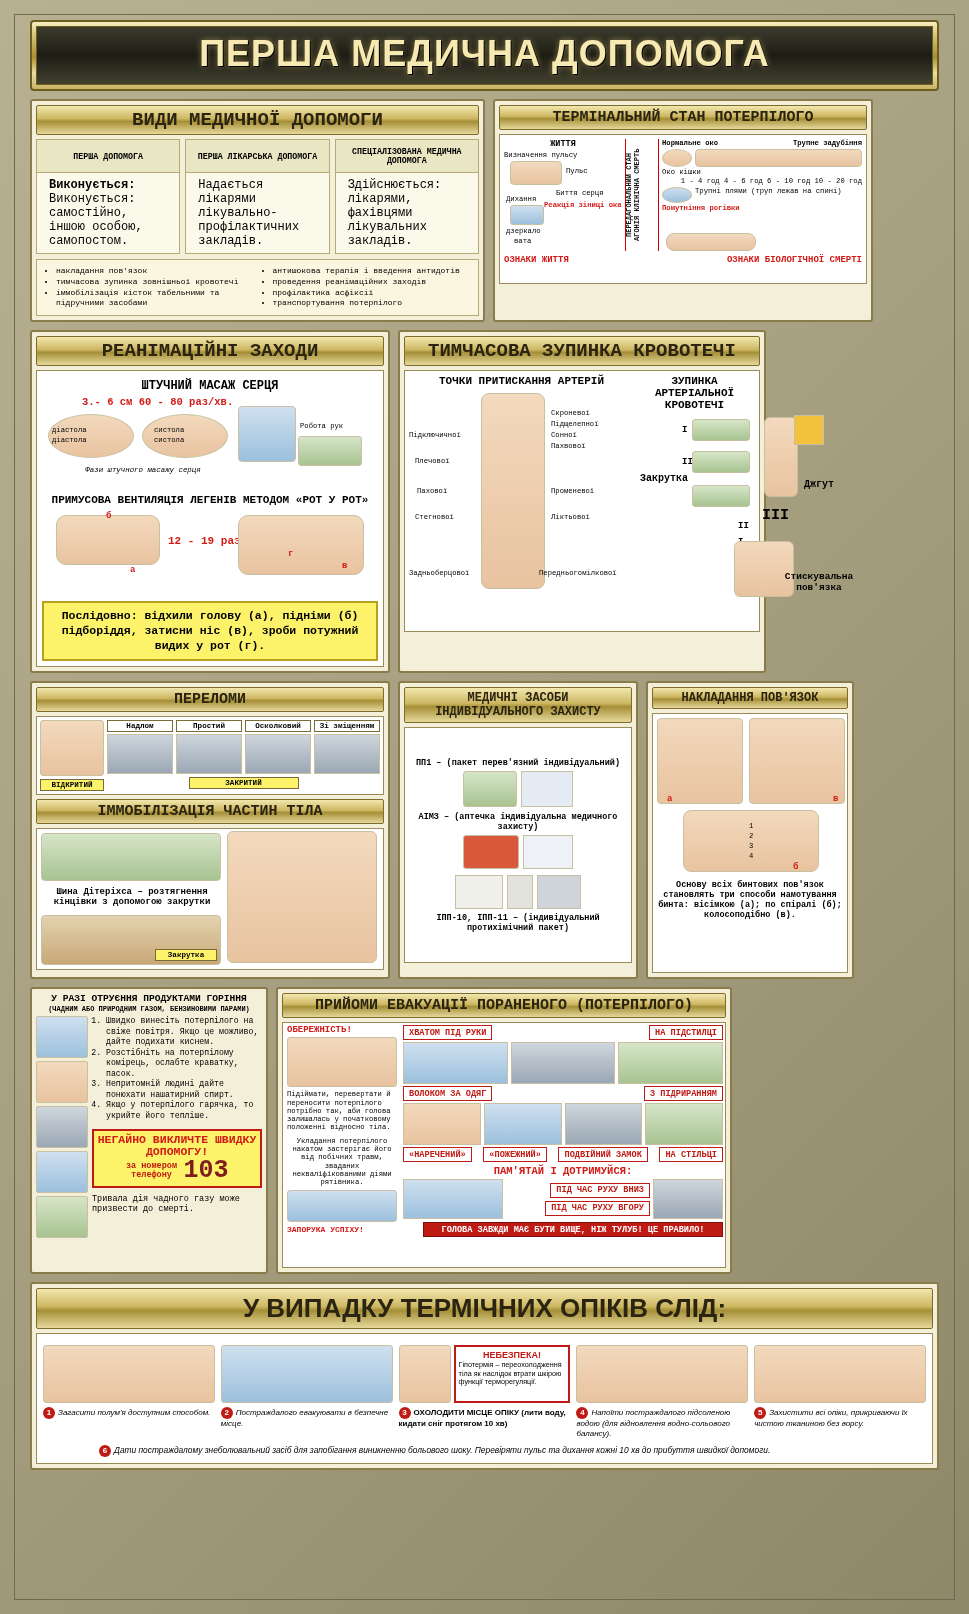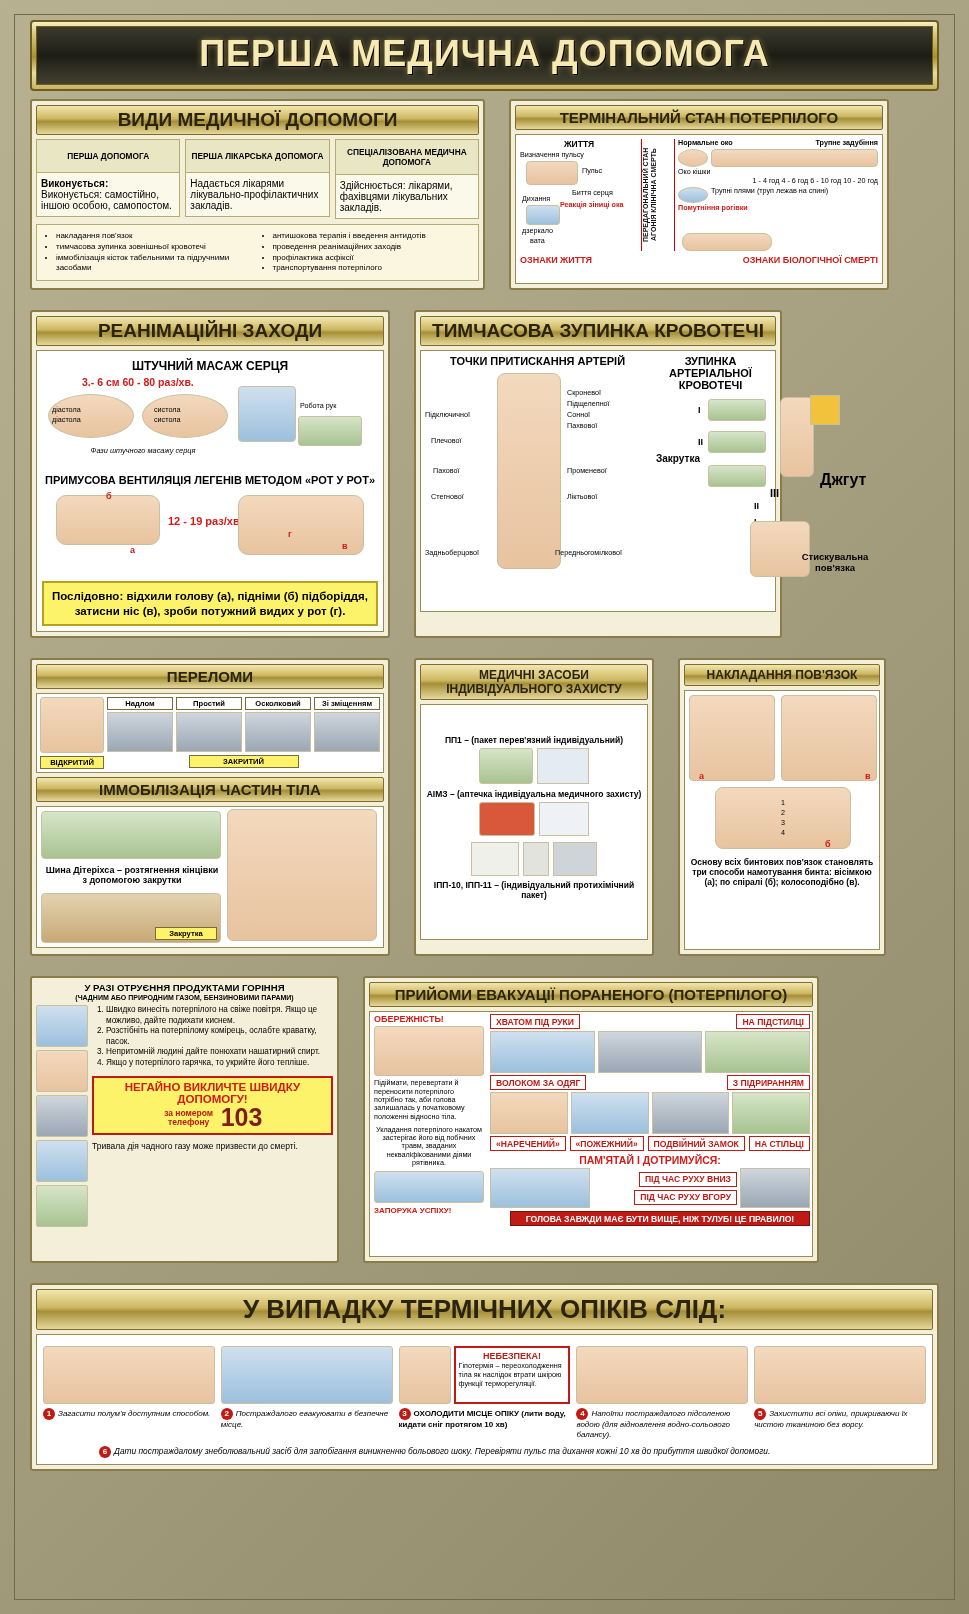"ВИДИ МЕДИЧНОЇ ДОПОМОГИ" .row { font-family: none -> Liberation Mono, monospace; gap: 24px -> 8px; margin: 0 22px 20px 22px -> 0 22px 8px 22px }
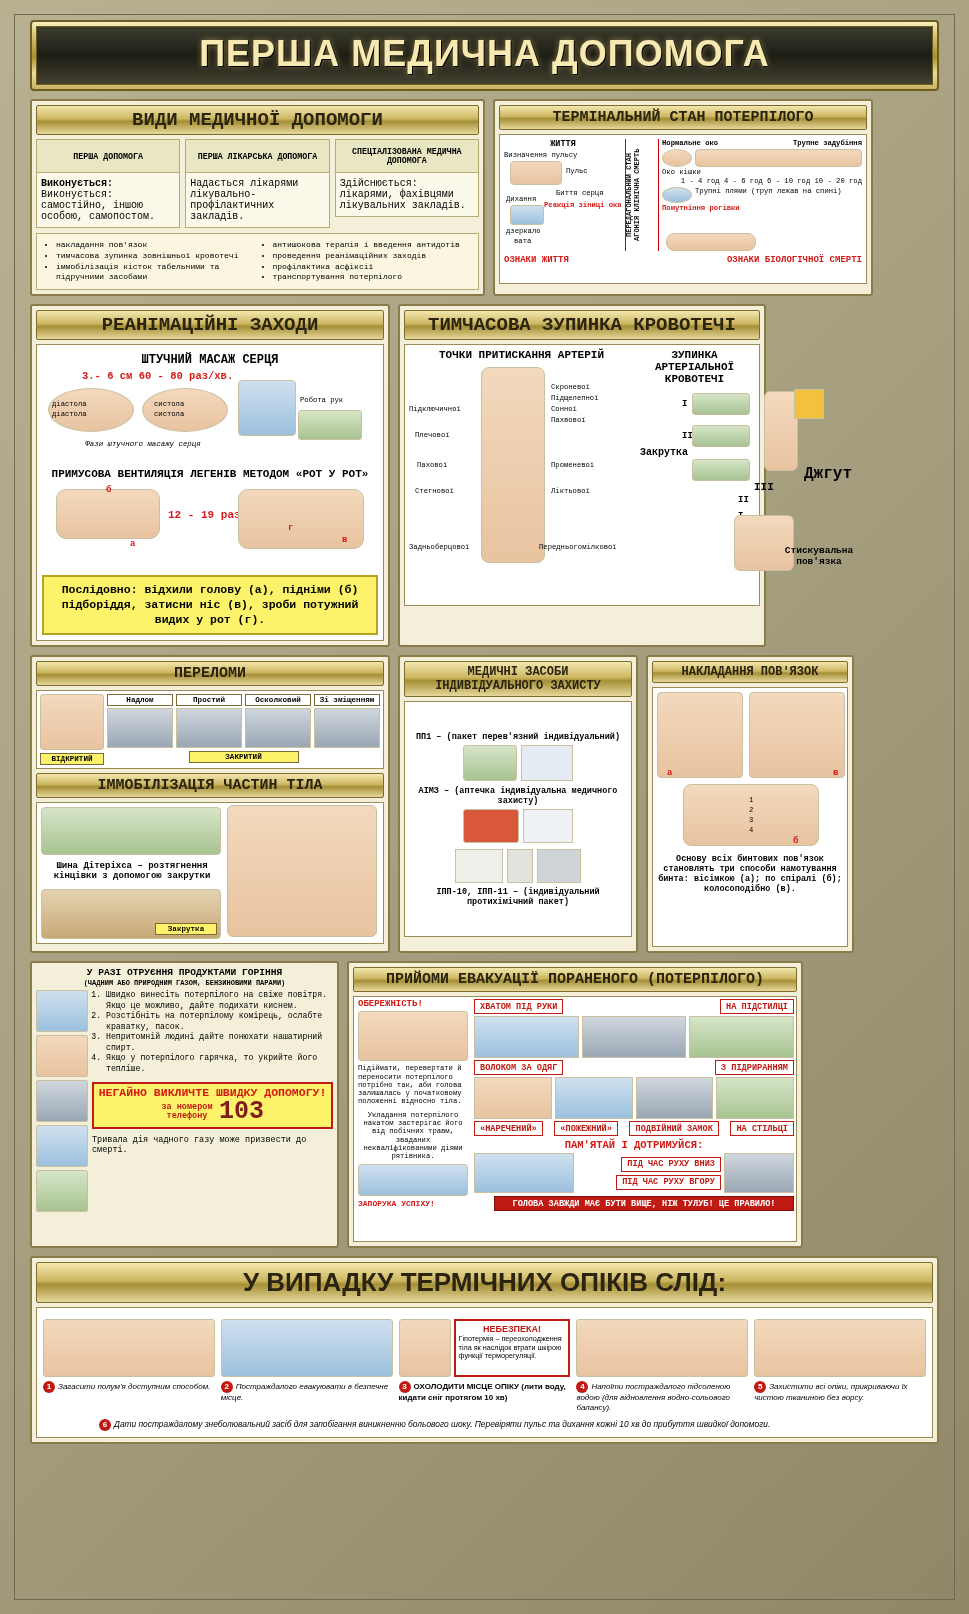"Виконується:" .type-body { font-size: 10px -> 12px; padding: 5px 4px -> 5px 12px }
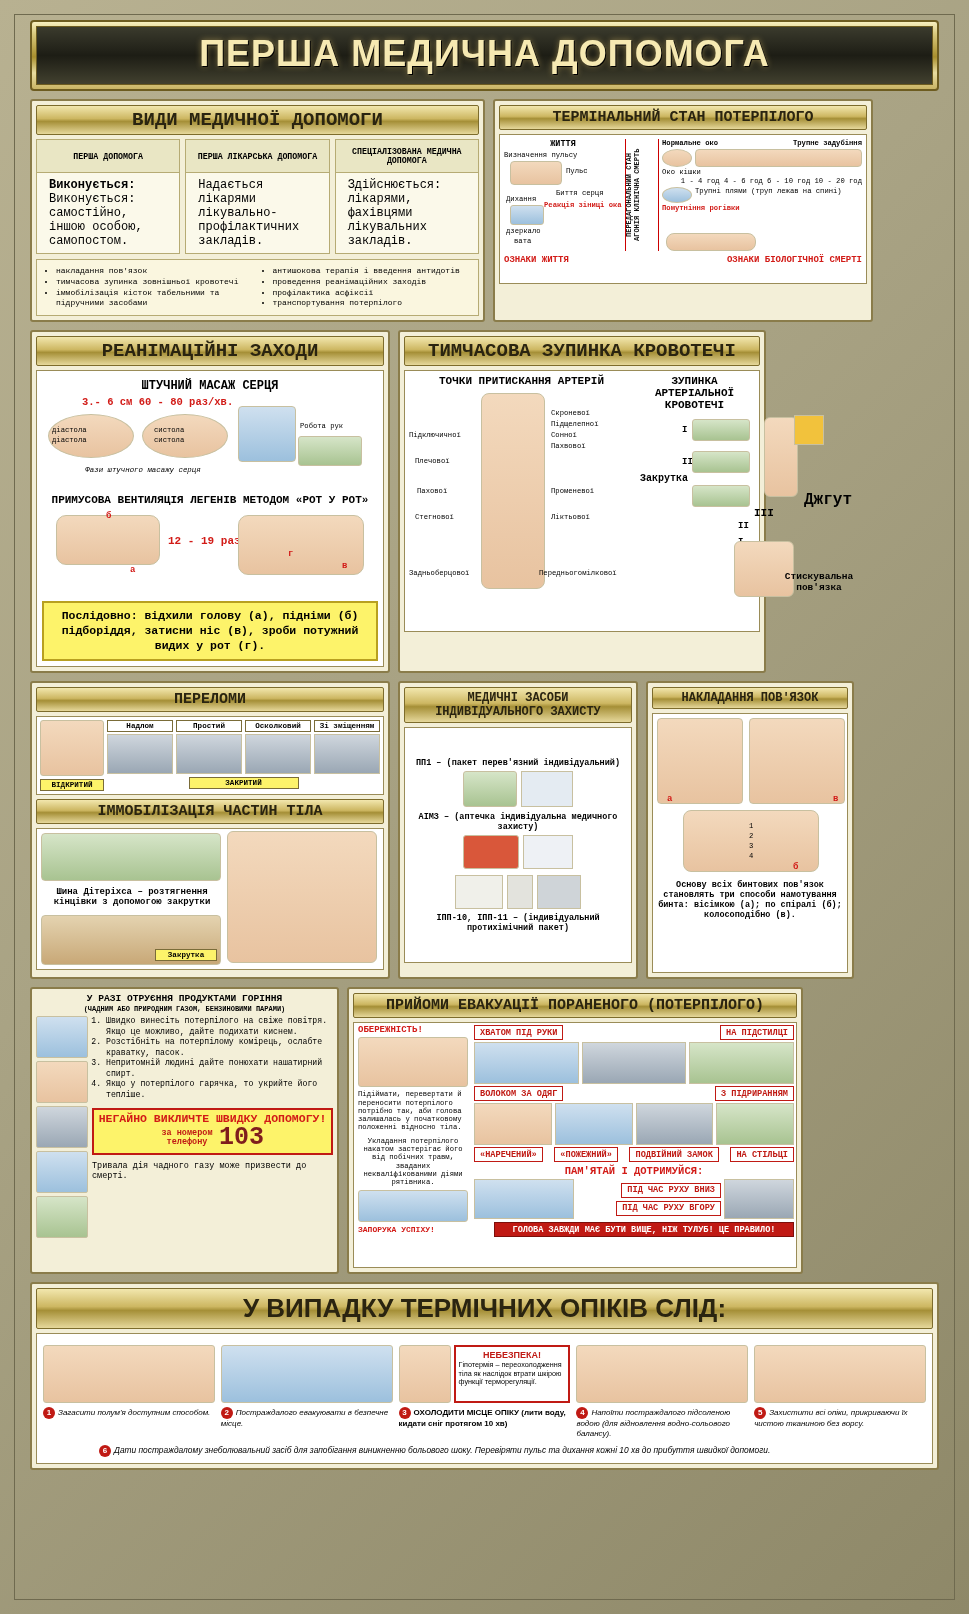"Джгут" div.b { font-size: 16px -> 10px; top: 80px -> 68px }
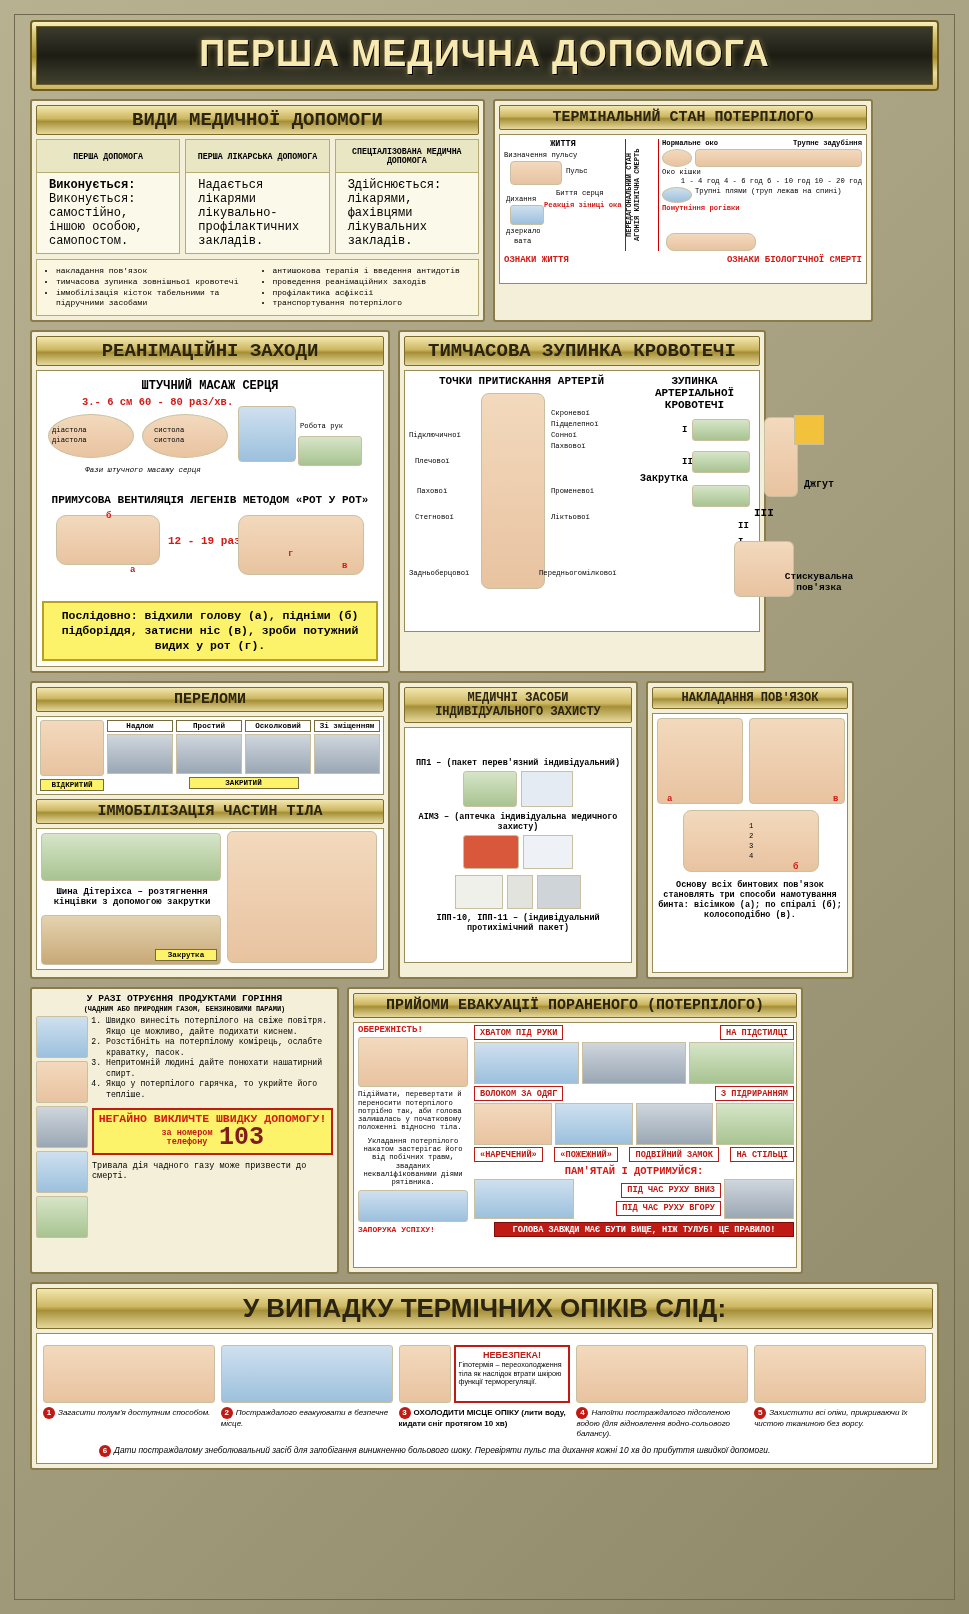"III" div.b { font-size: 11px -> 15px; left: 120px -> 128px }
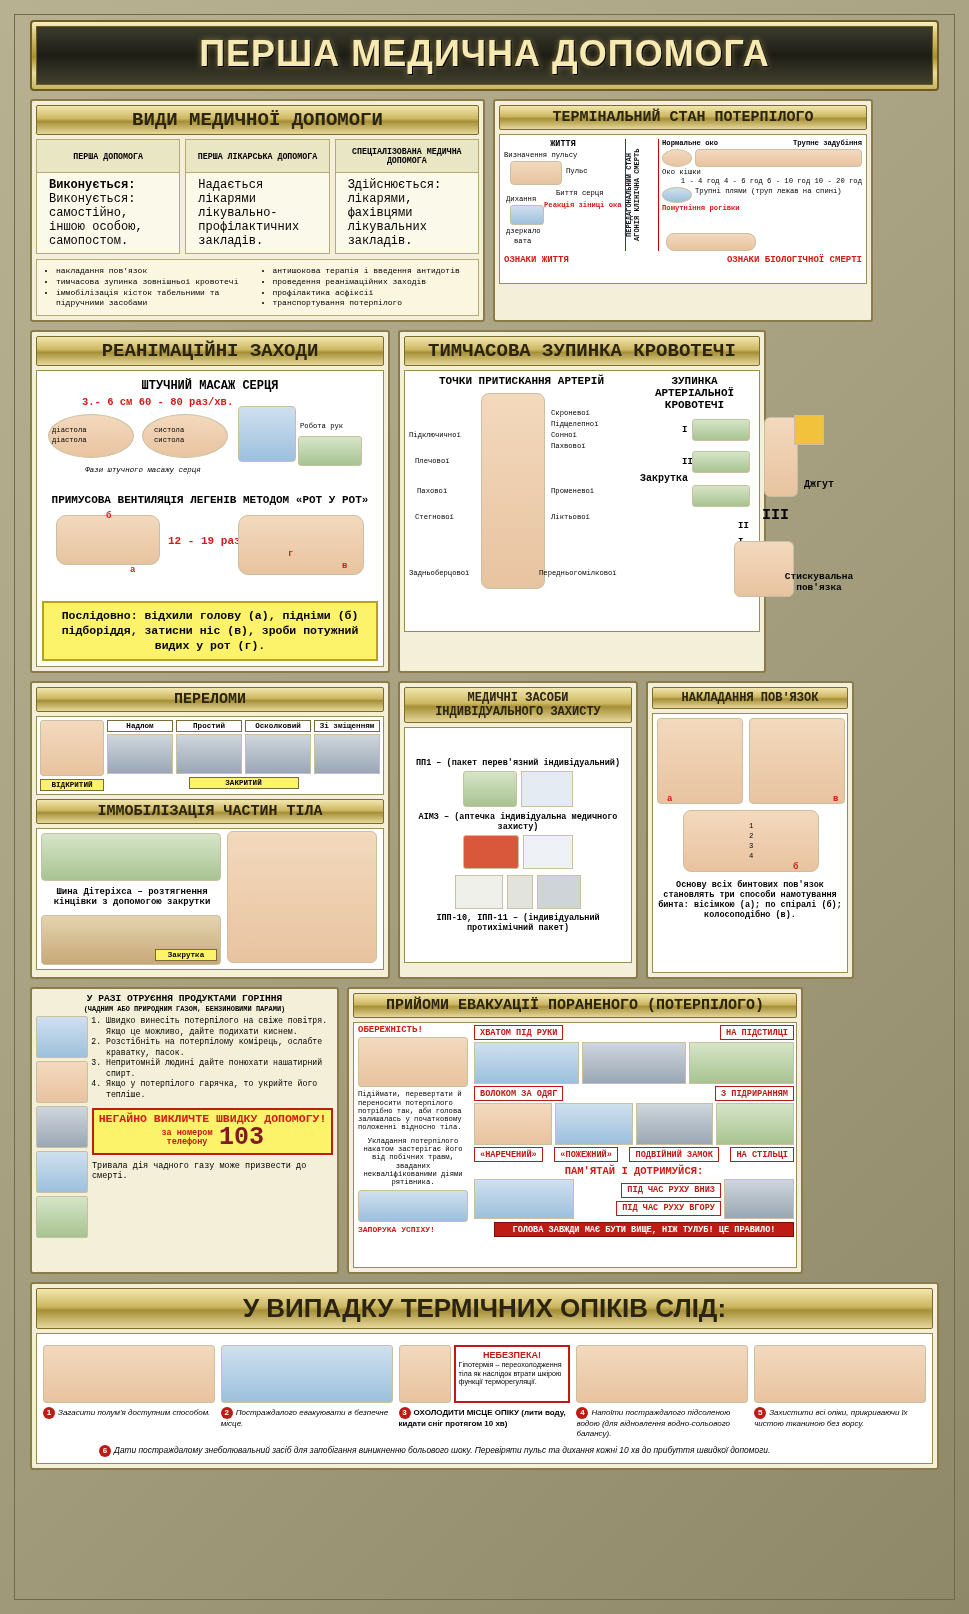"У РАЗІ ОТРУЄННЯ ПРОДУКТАМИ ГОРІННЯ" #poison { width: 309px -> 238px }
